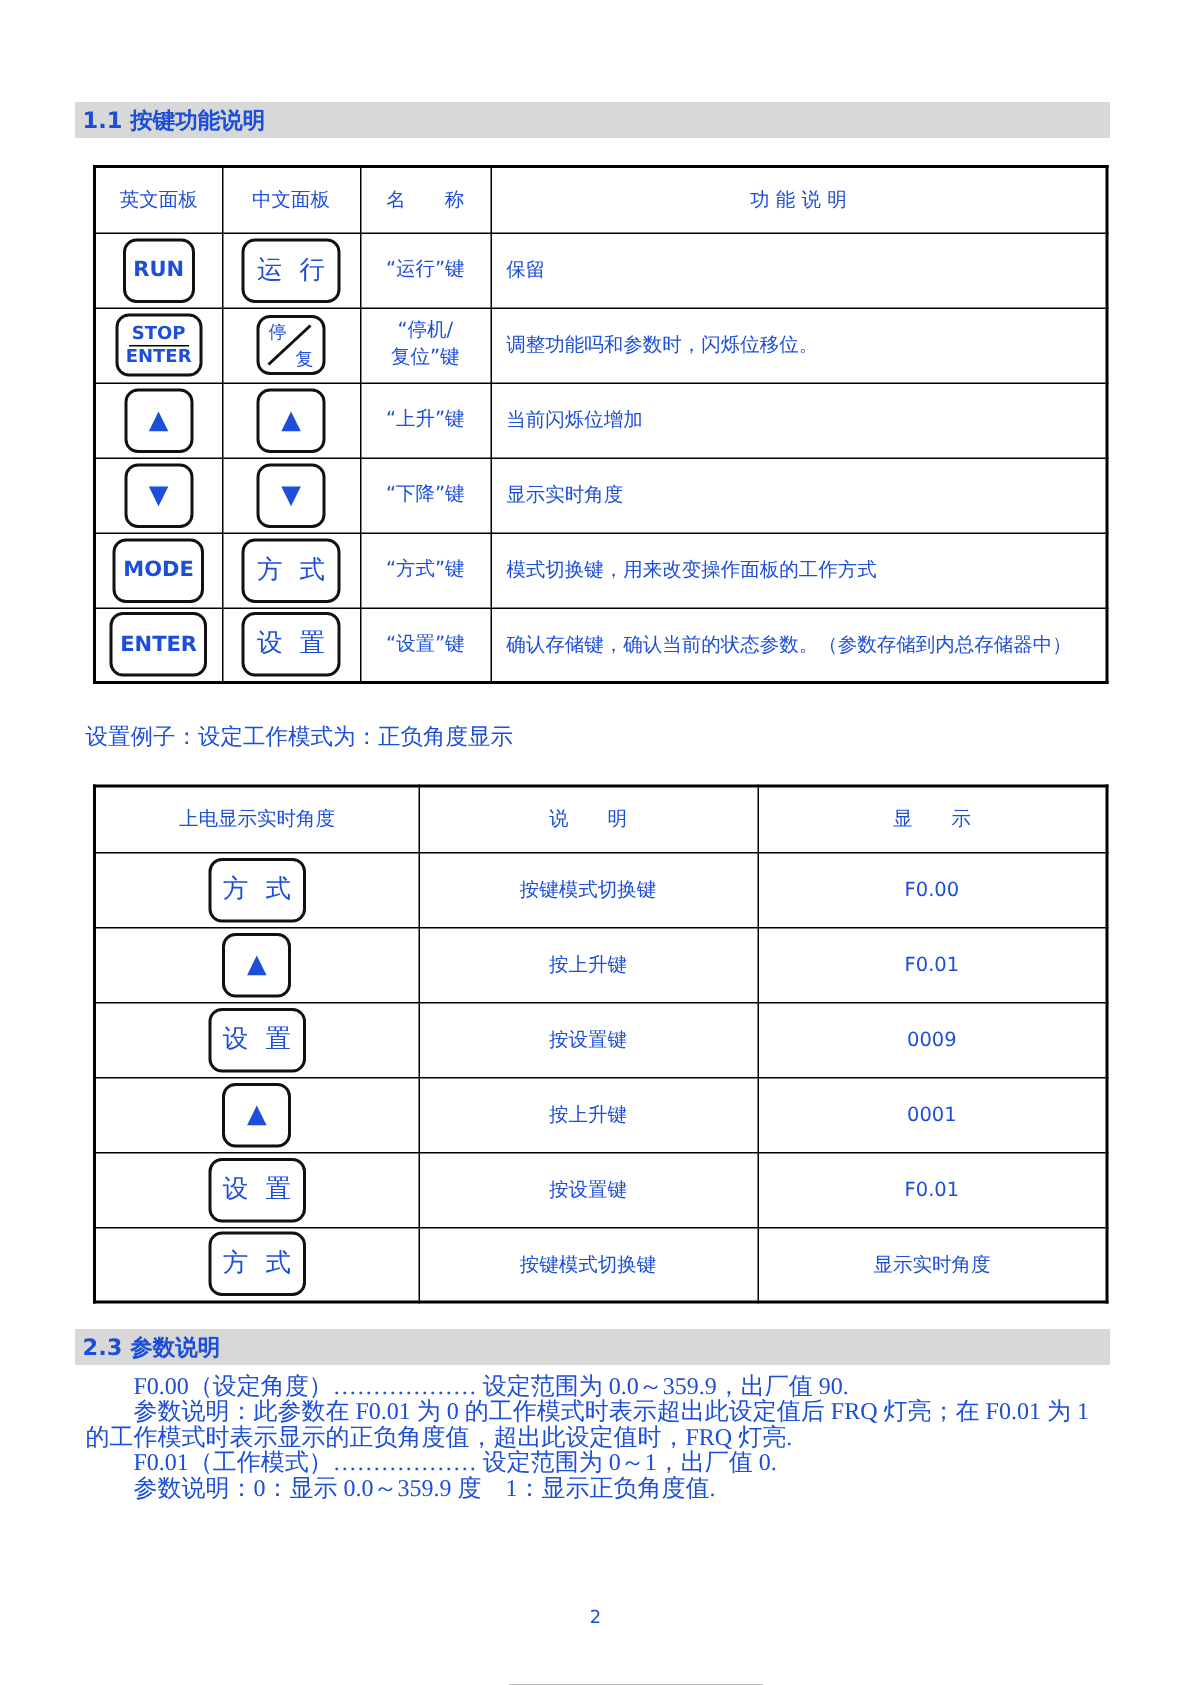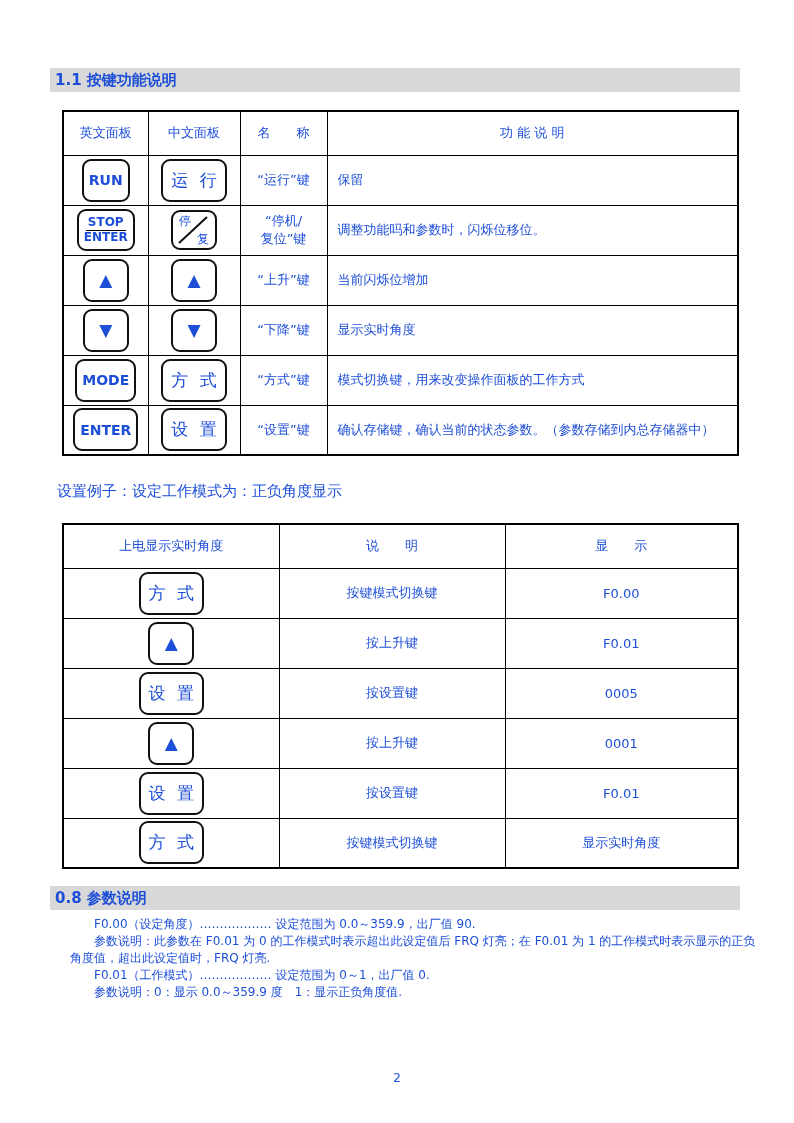"0005" td { text: 0005 -> 0009 }
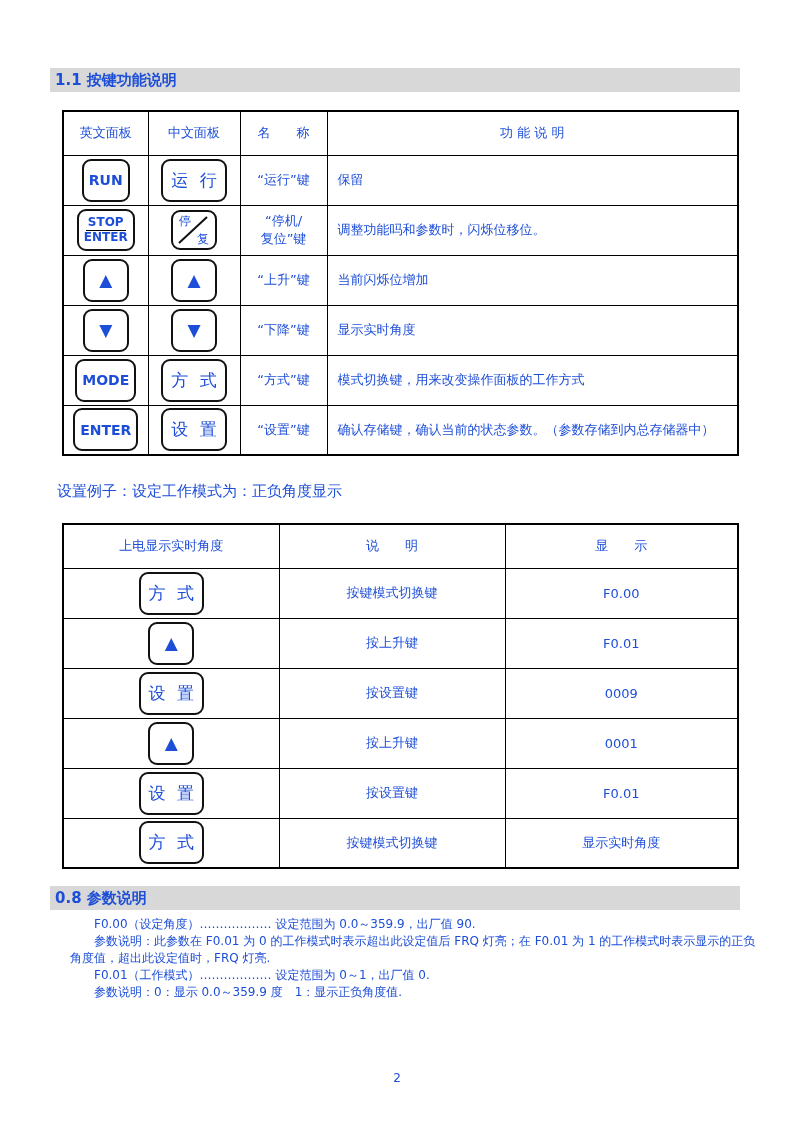"0.8 参数说明" span { text: 0.8 -> 2.3 }
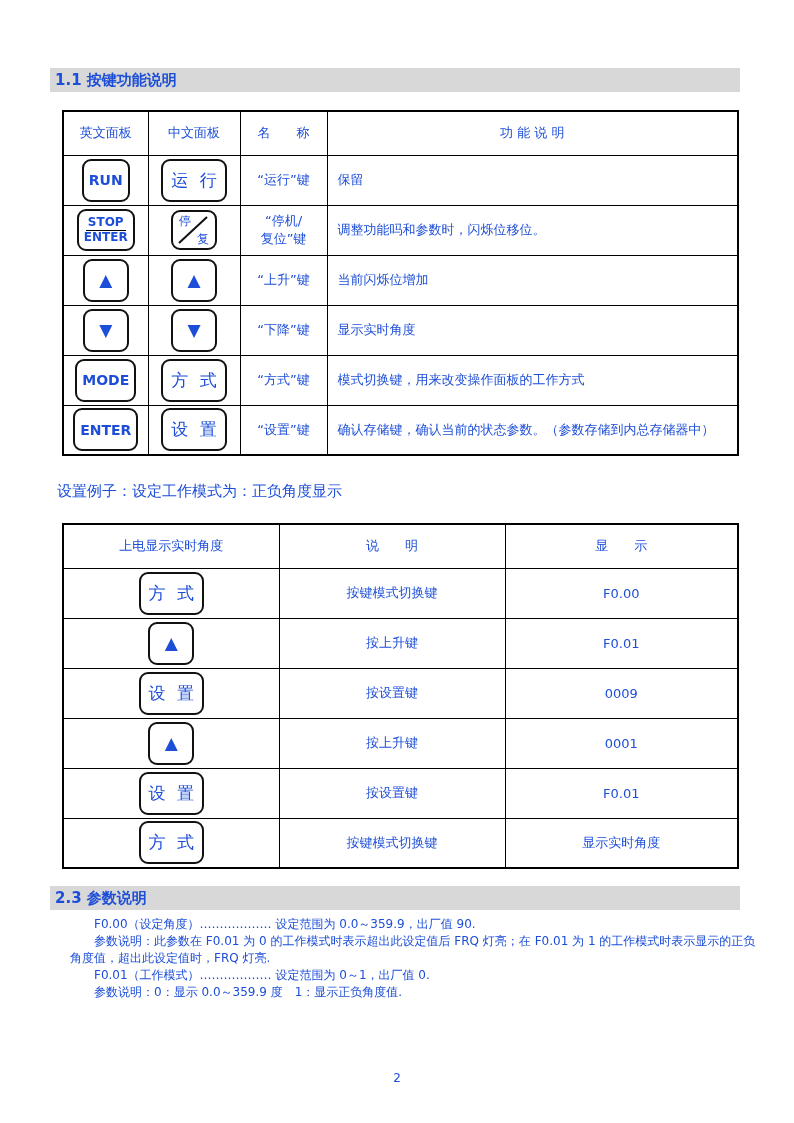"F0.00（设定角度）……………… 设定范围为 0.0～359.9，出厂值" .params { font-family: none -> Liberation Serif, serif; font-size: 12px -> 16px; left: 70px -> 57px }
